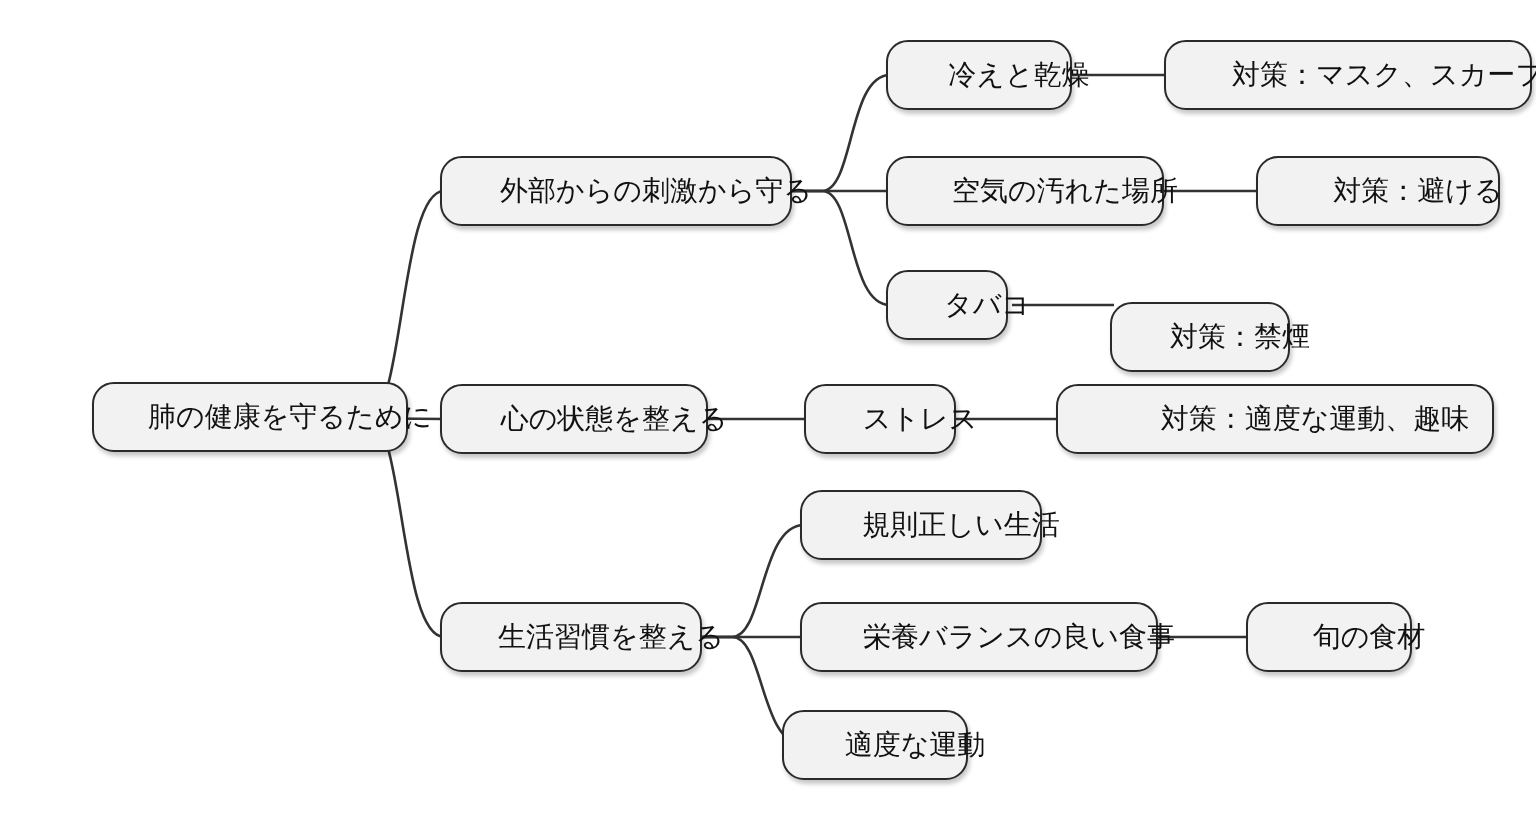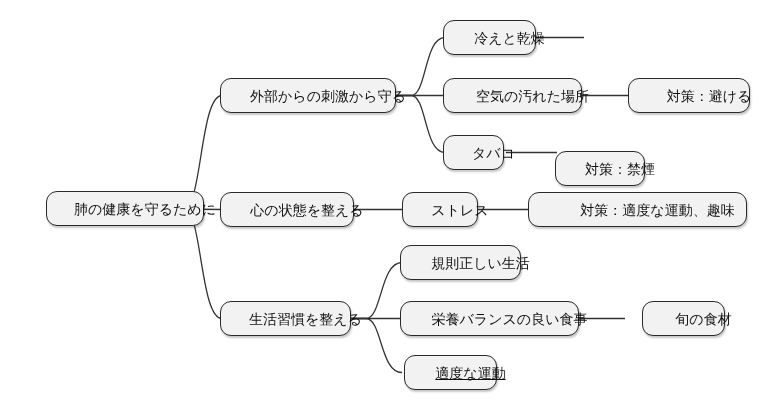"対策：マスク、スカーフ" div.node { html: none -> <div>対策：マスク、スカーフ</div> }
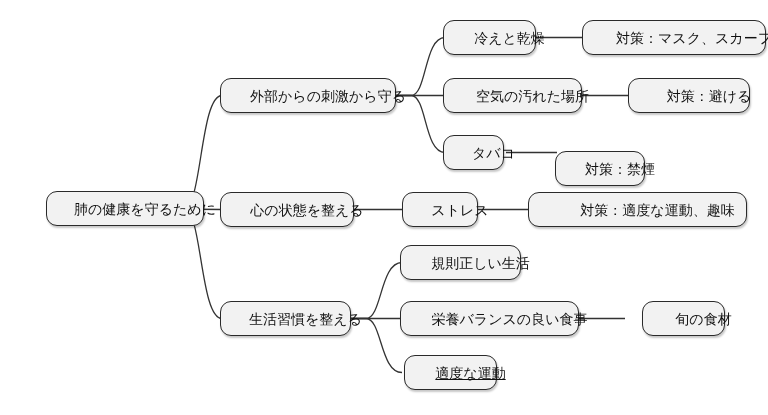"旬の食材" div.node { margin-left: 19px -> none }
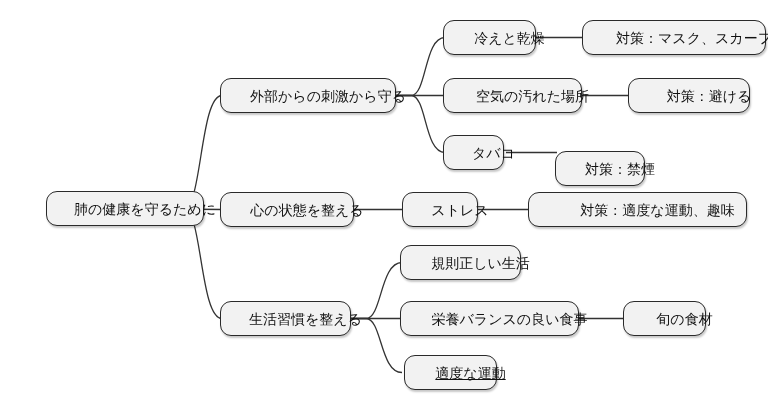"適度な運動" div.node { left: 404px -> 391px; text-decoration: underline -> none }
